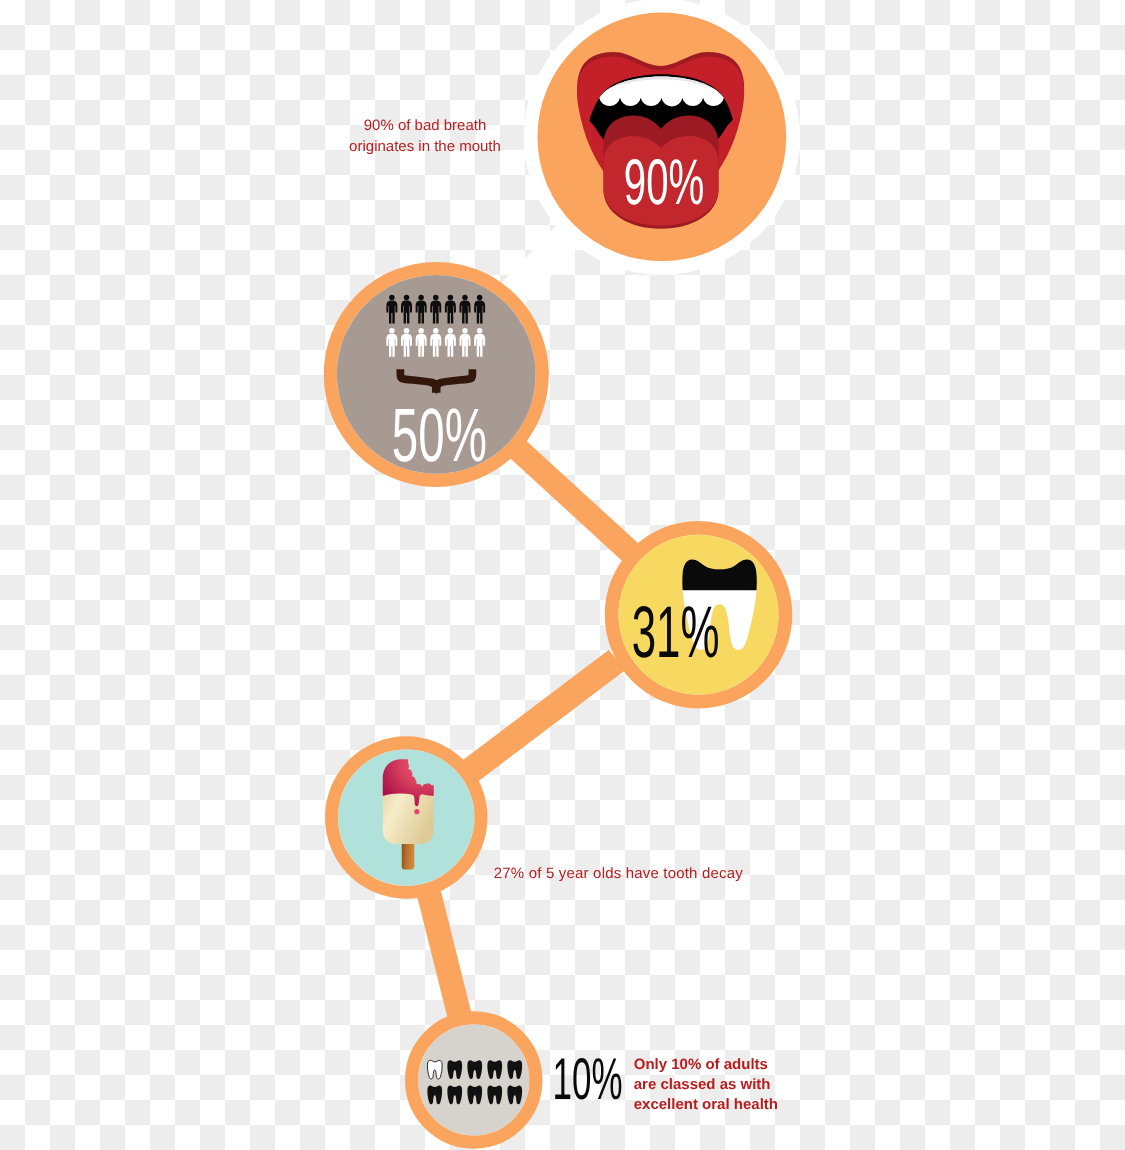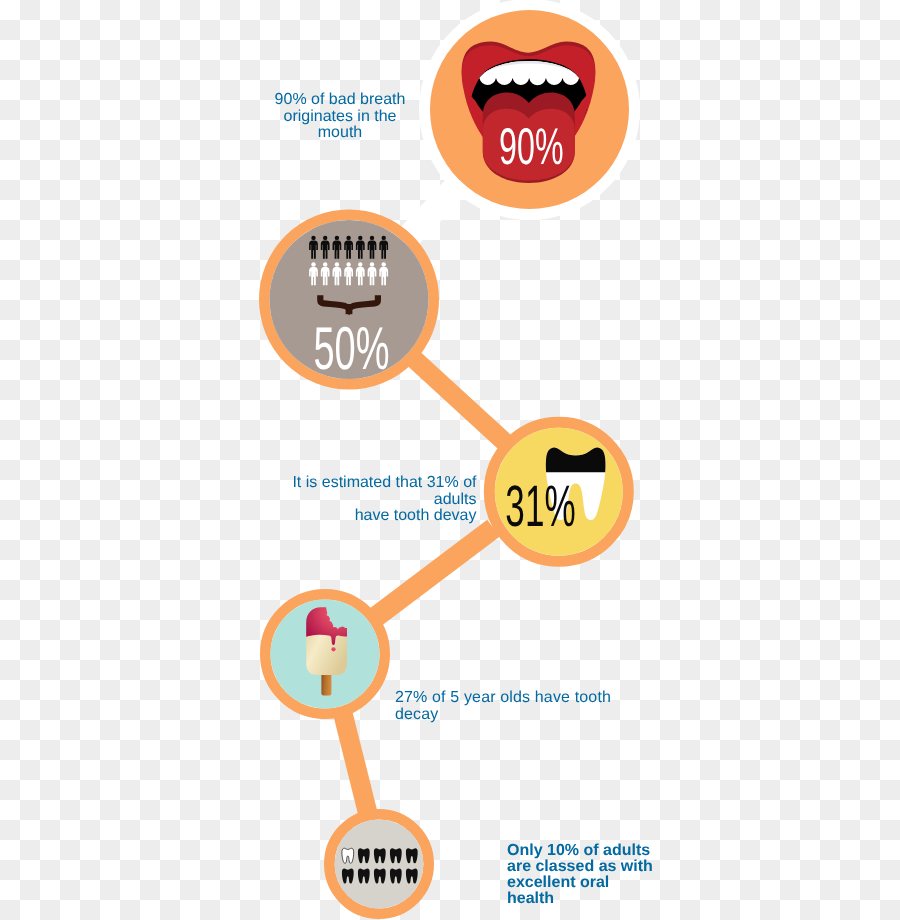"90% of bad breath" .cap { color: #0369a1 -> #b91c1c; font-size: 16px -> 12px }
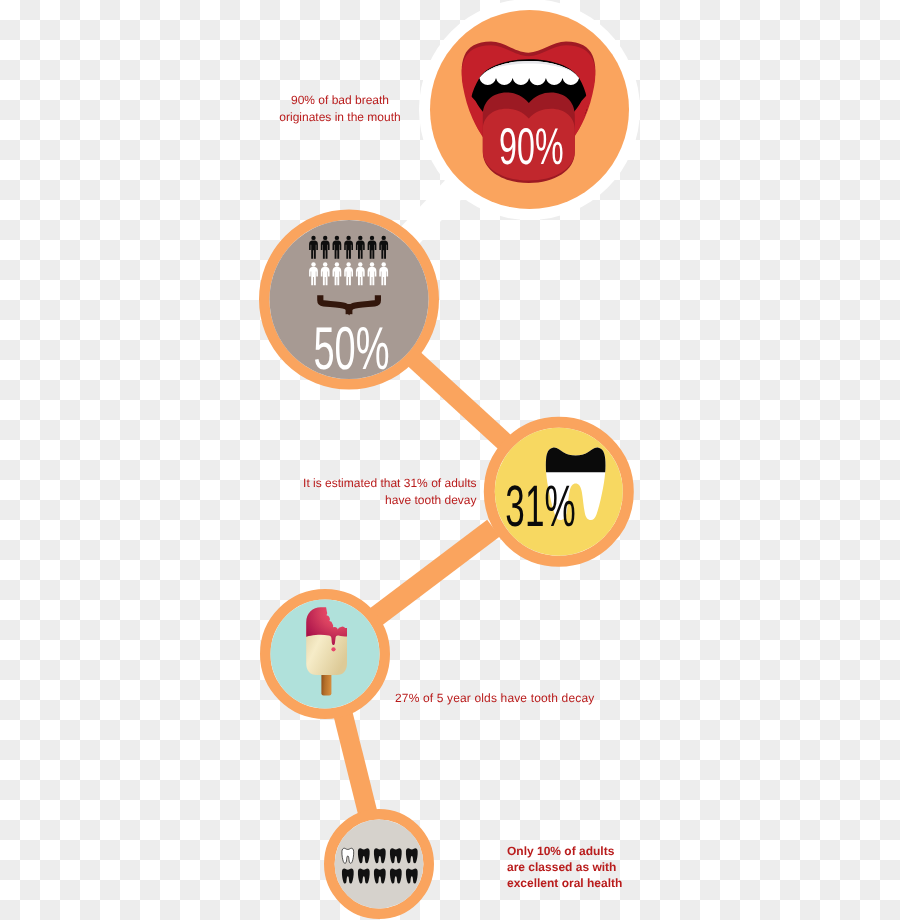"It is estimated that 31%" div.cap { html: <div>It is estimated that 31% of adults have tooth devay</div> -> none }
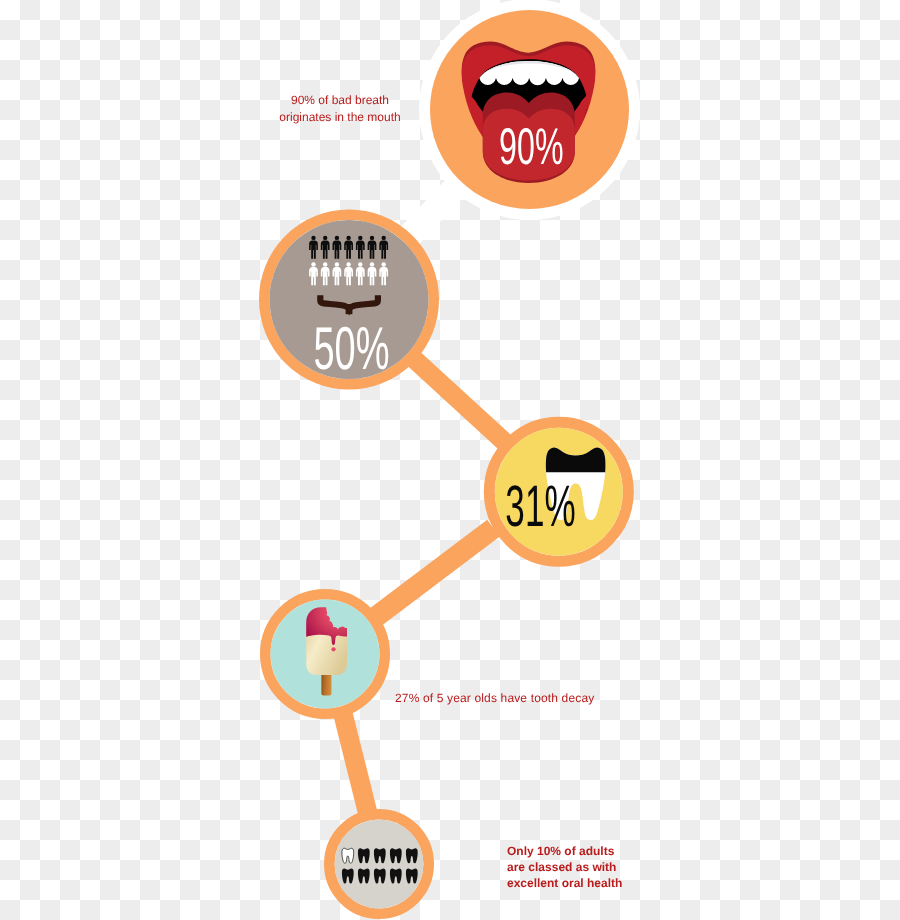"10%" div.bigwrap { html: none -> <div><span>10%</span></div> }
